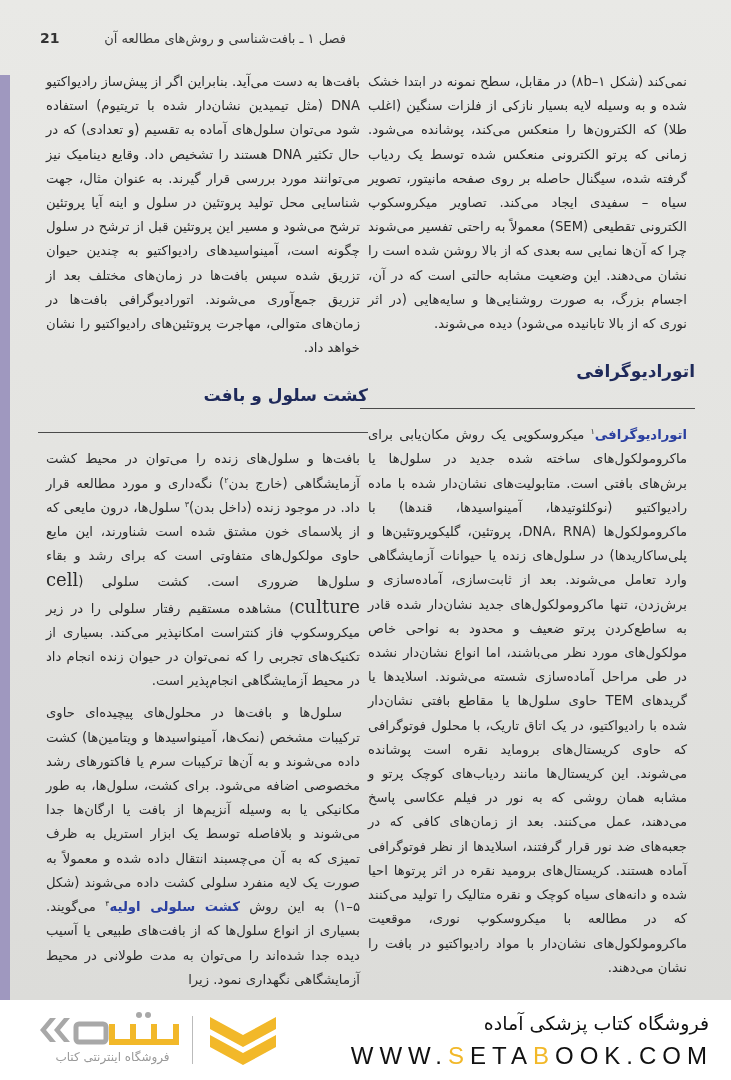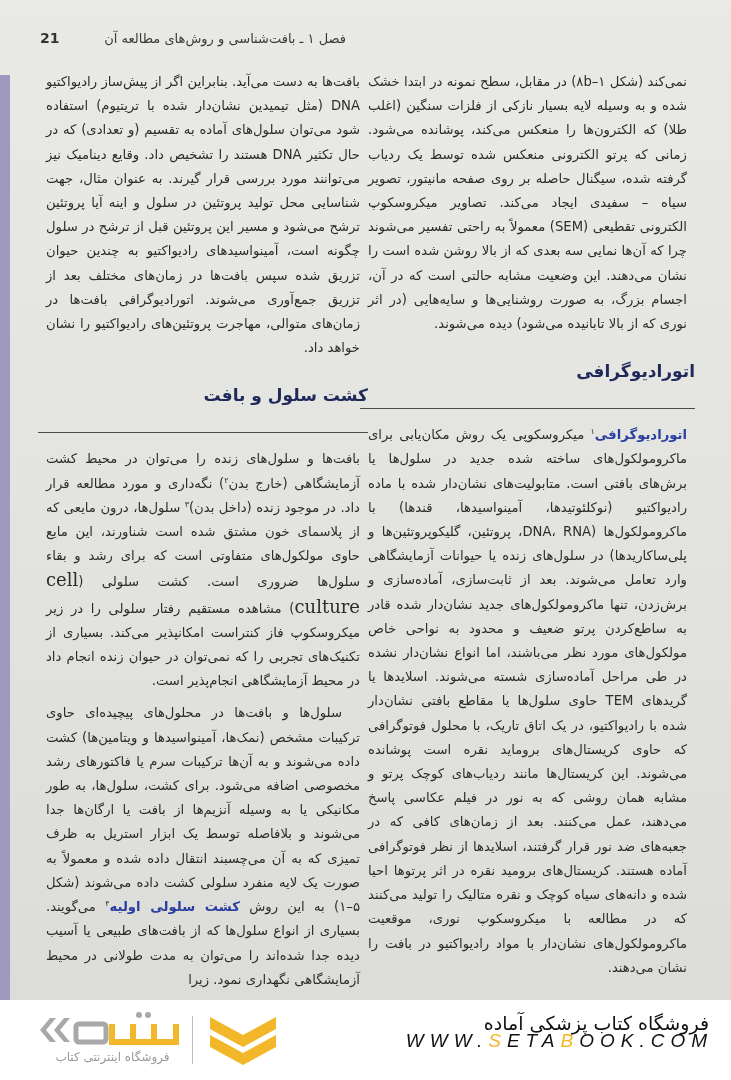"WWW.SETABOOK.COM" .footer .url { font-size: 19px -> 24px; font-style: italic -> none; top: 30px -> 42px }
